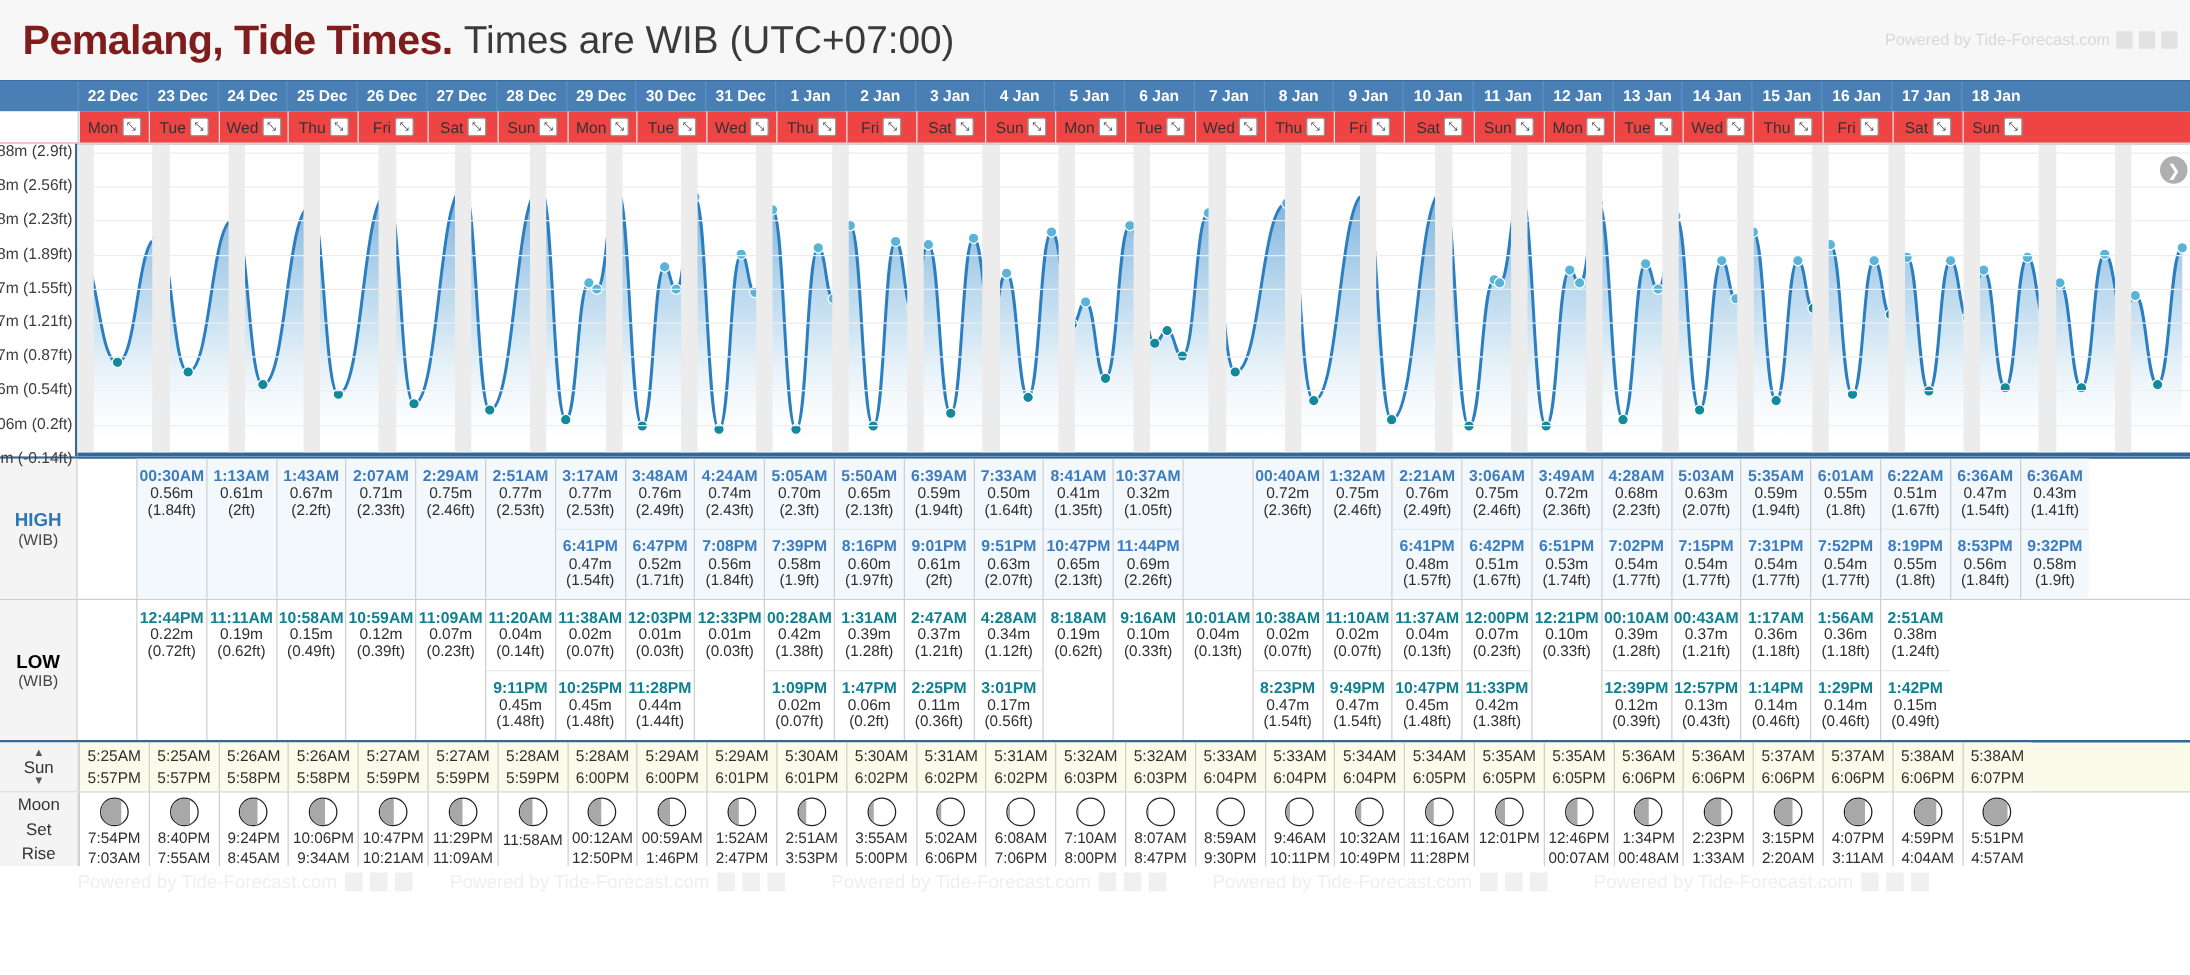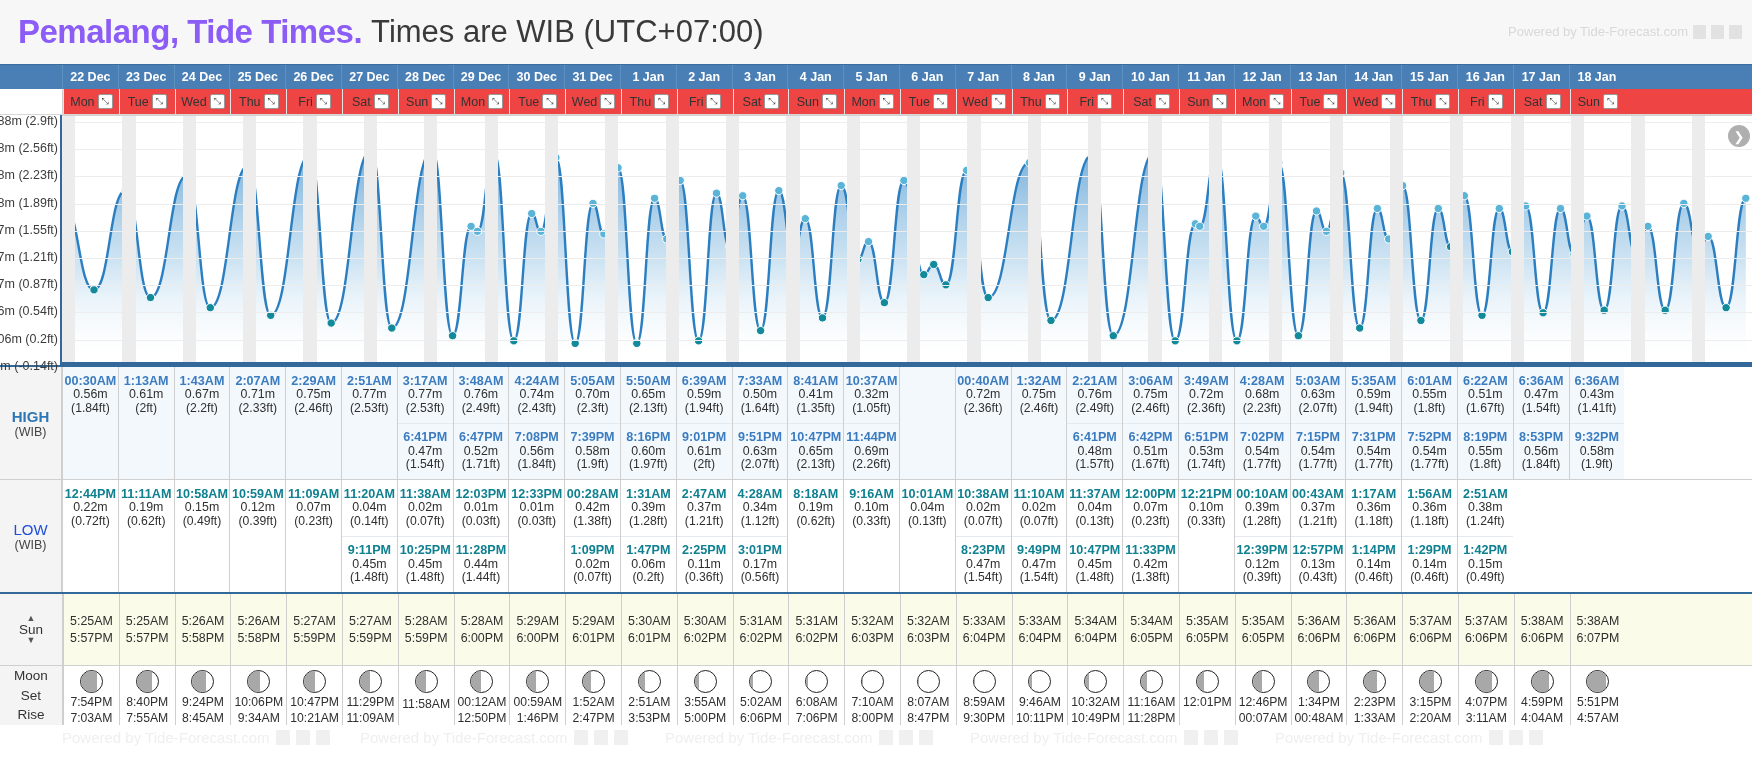"Pemalang, Tide Times." .title-strong { color: #8b5cf6 -> #7f1d1d }
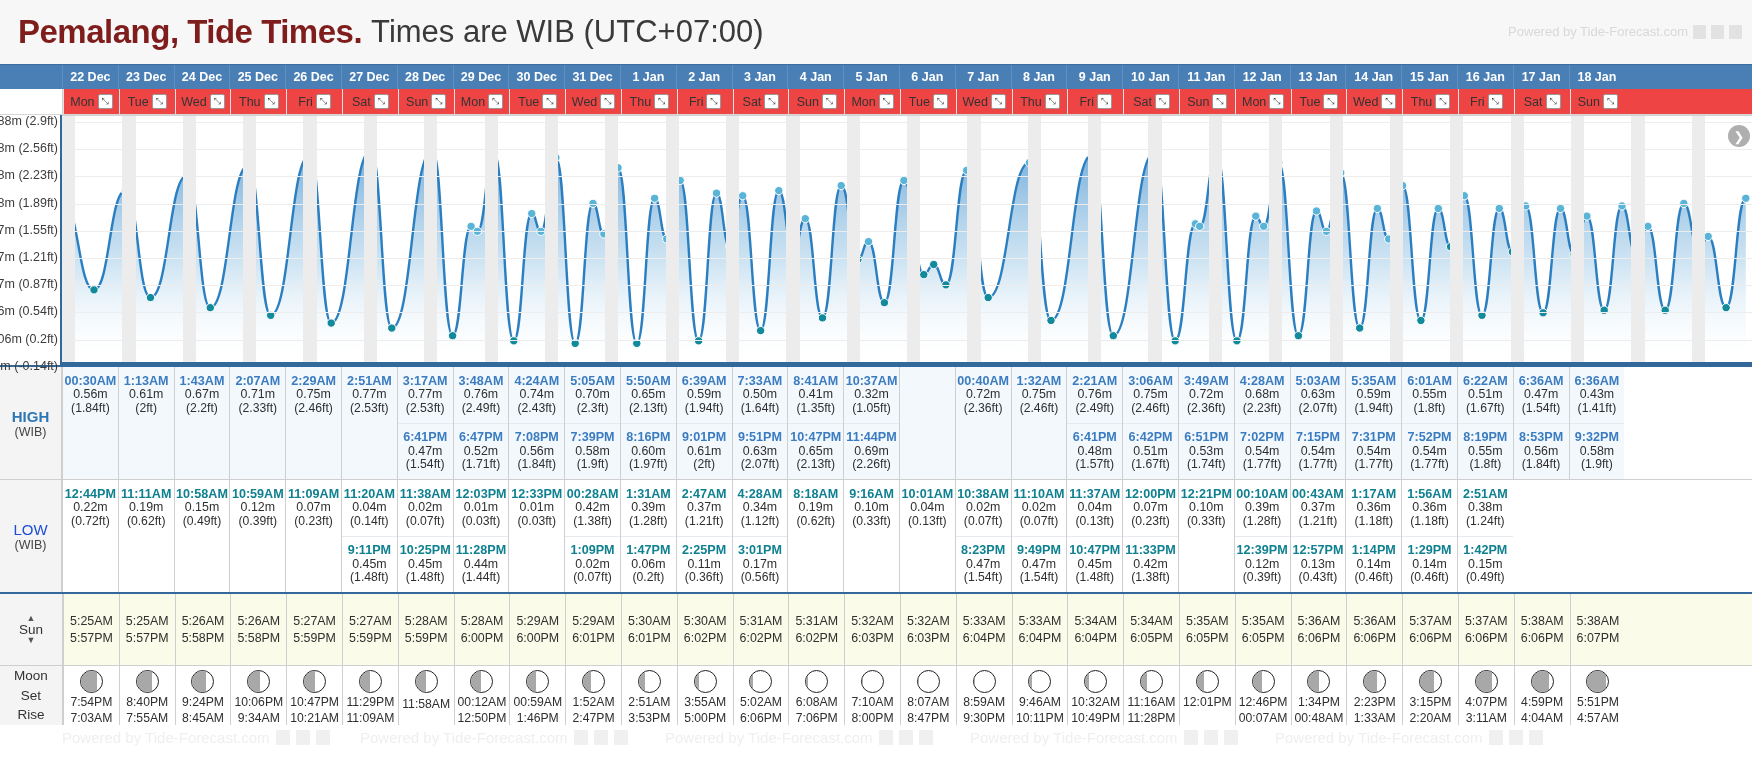"00:30AM" .tidecols { margin-left: none -> 47px }
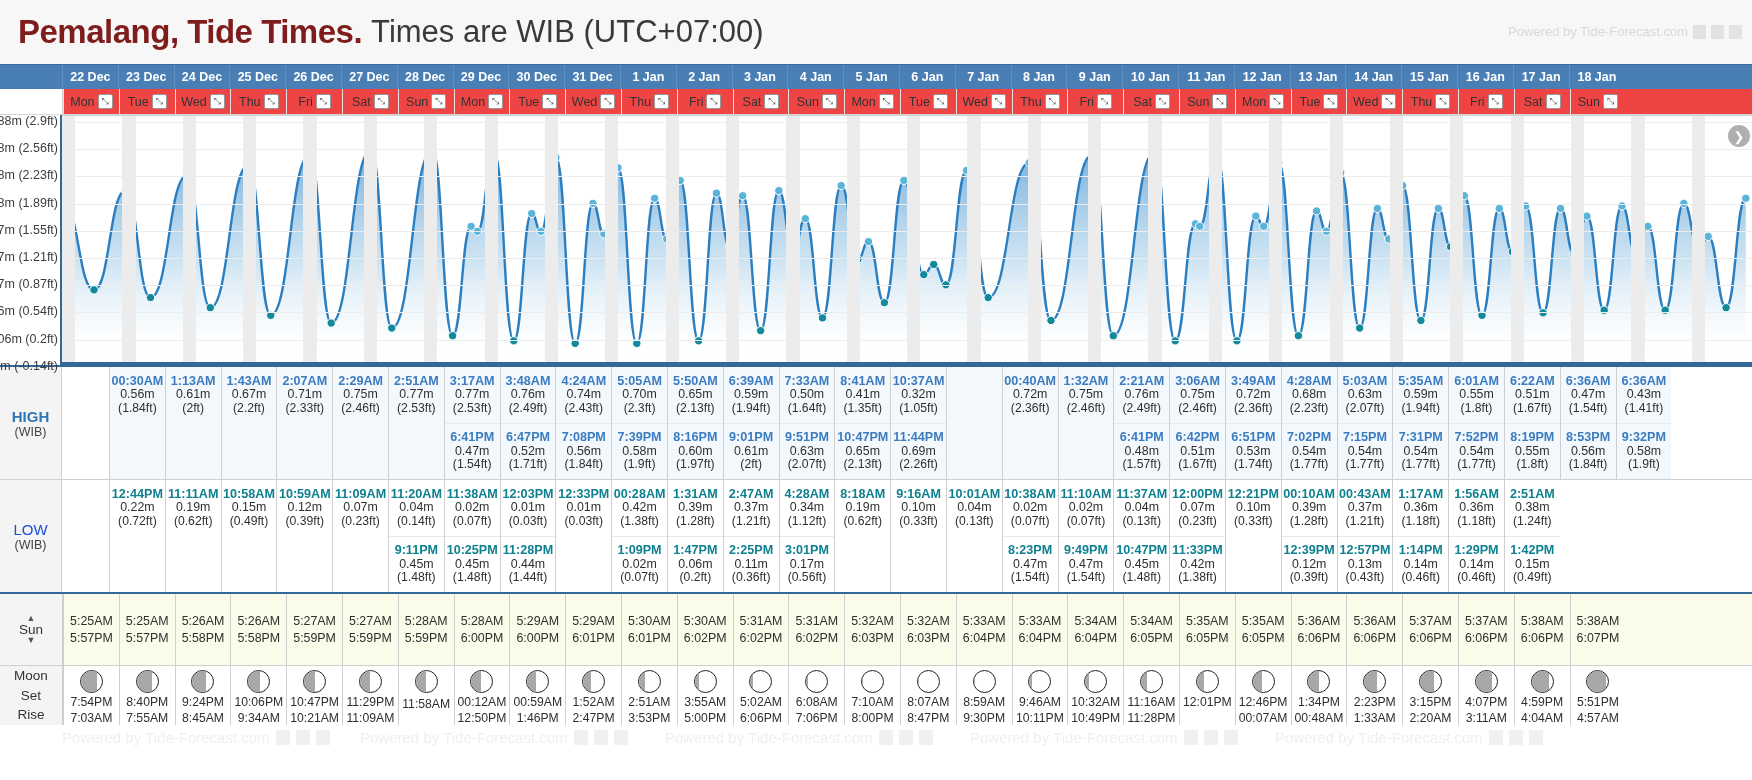"LOW" .rl-low { color: #1d4ed8 -> #000000; font-weight: normal -> bold }
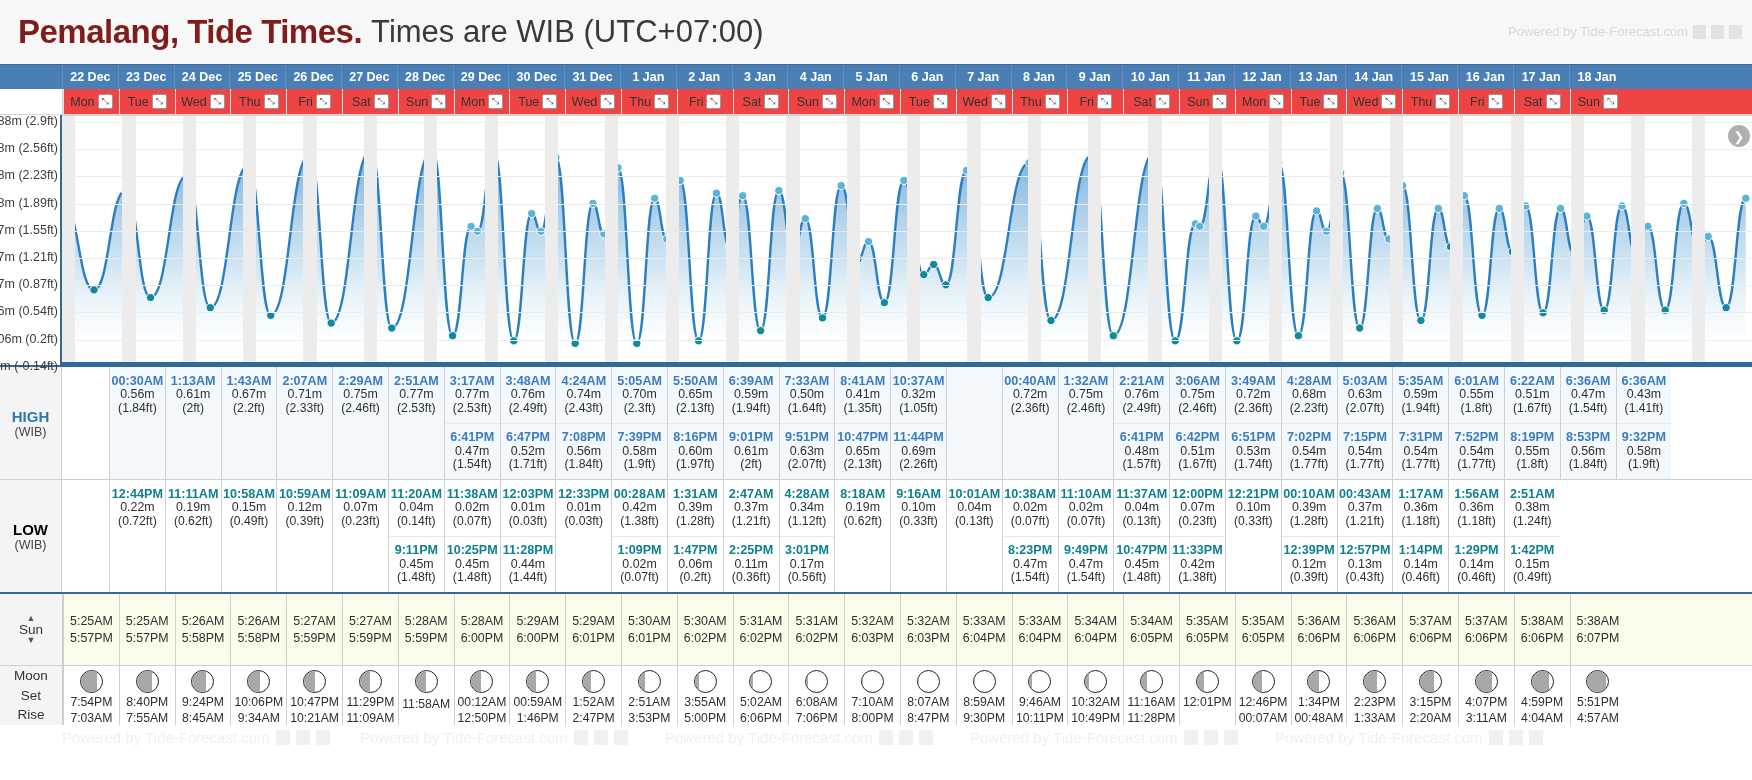"5:25AM" .suncol { padding: 20px 0 -> 4px 0 }
